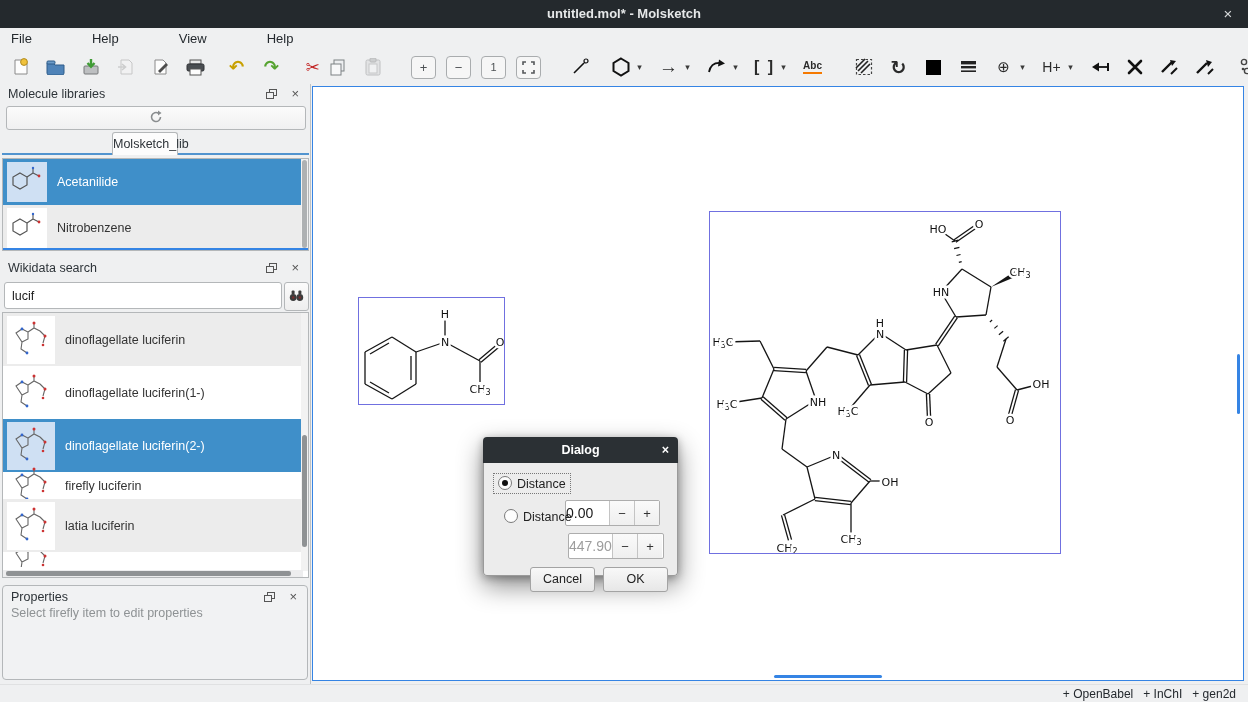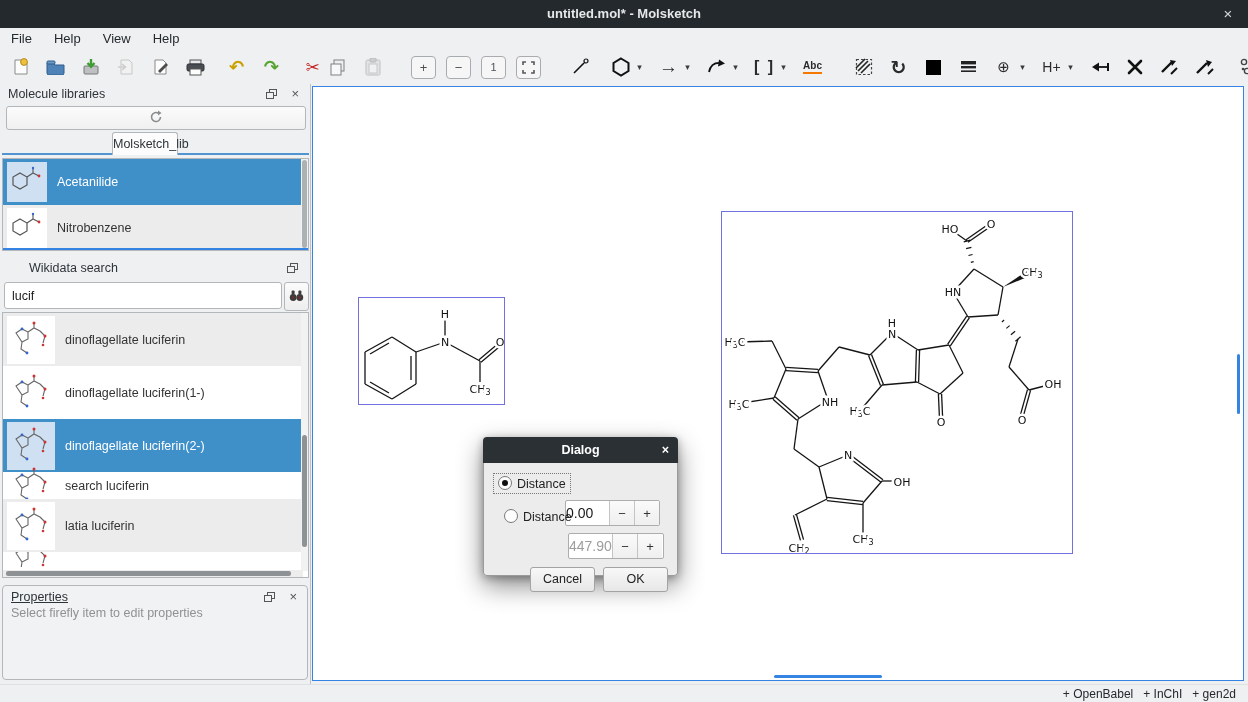"File" .menubar { gap: none -> 38px }
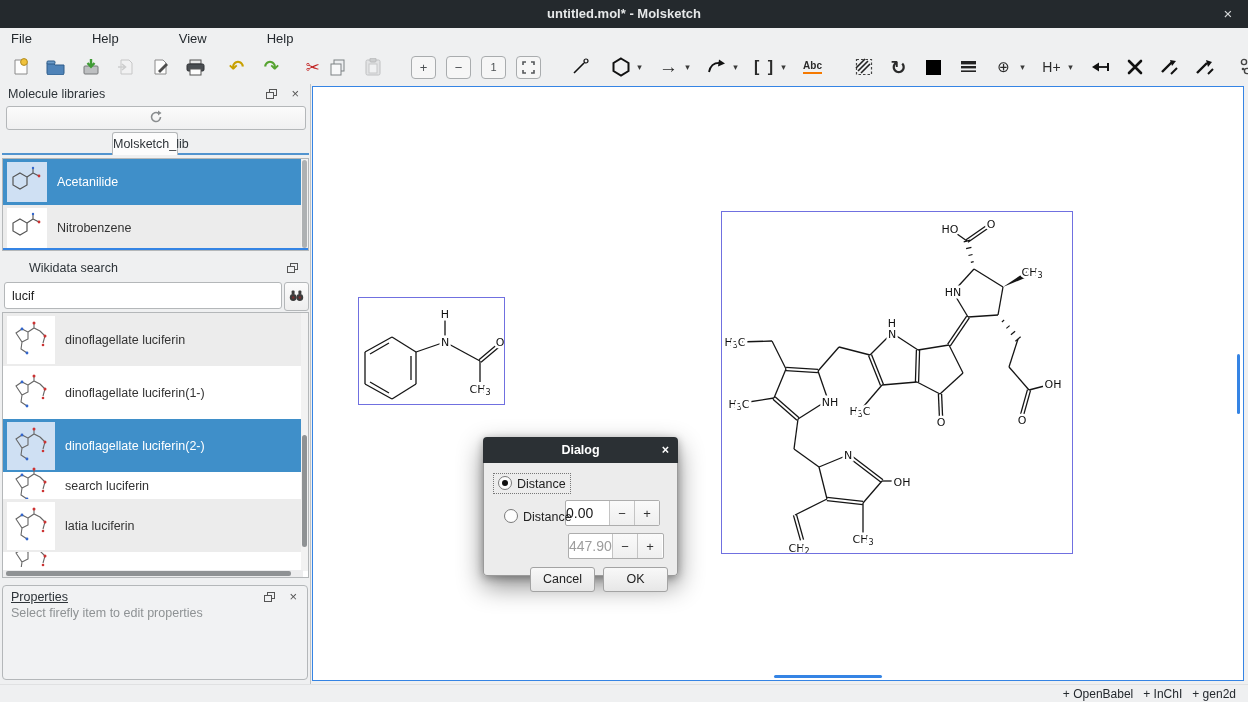"HO" div.molbox { left: 408px -> 396px }
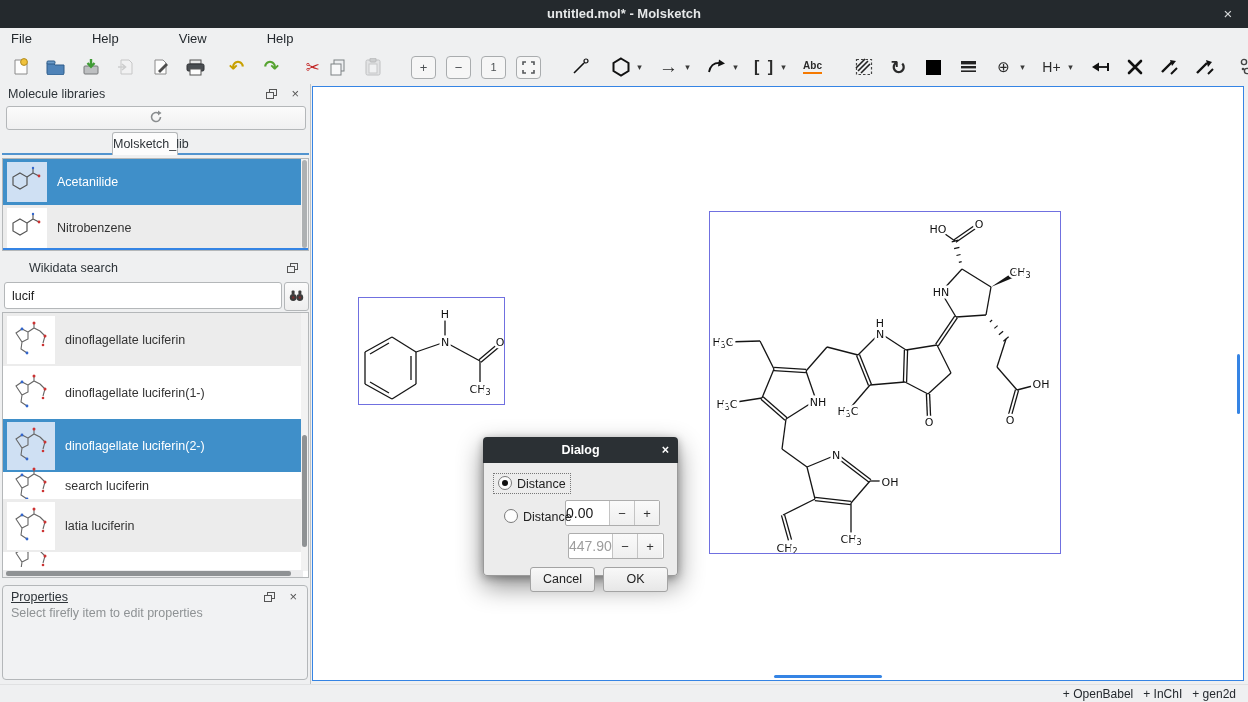"Wikidata search" div.phead { margin-left: 21px -> none }
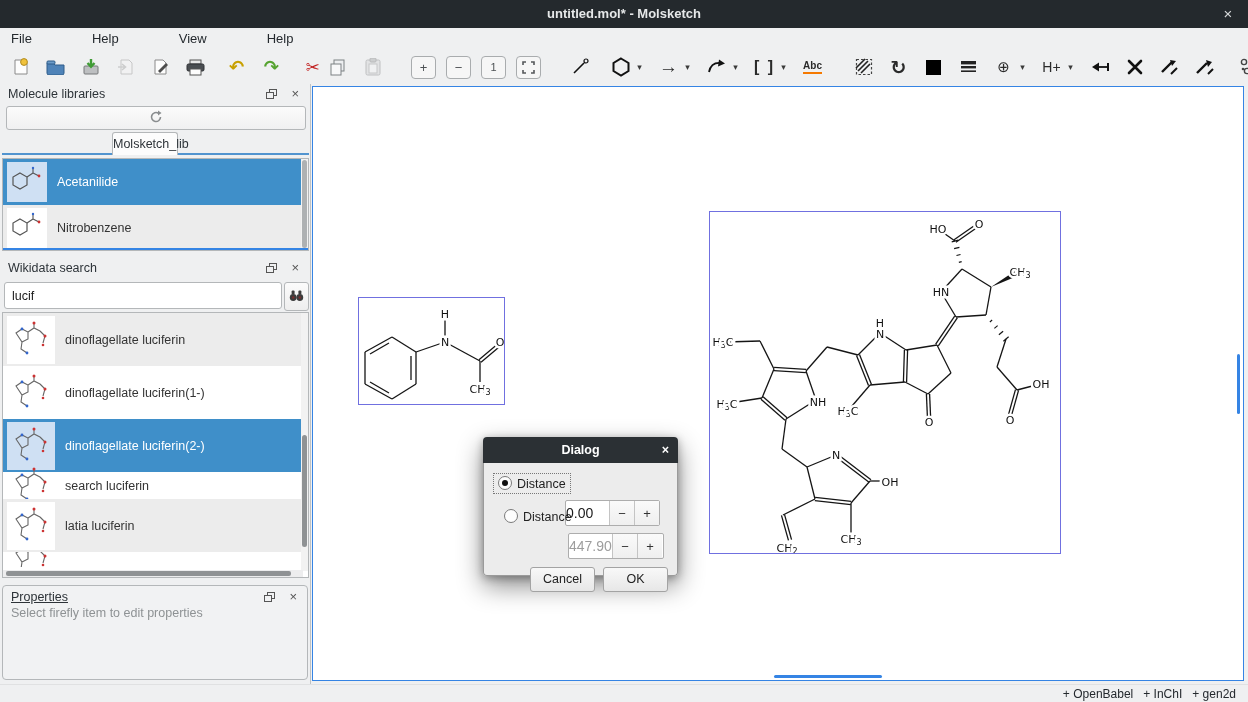"search luciferin" span.rowlabel { text: search -> firefly }
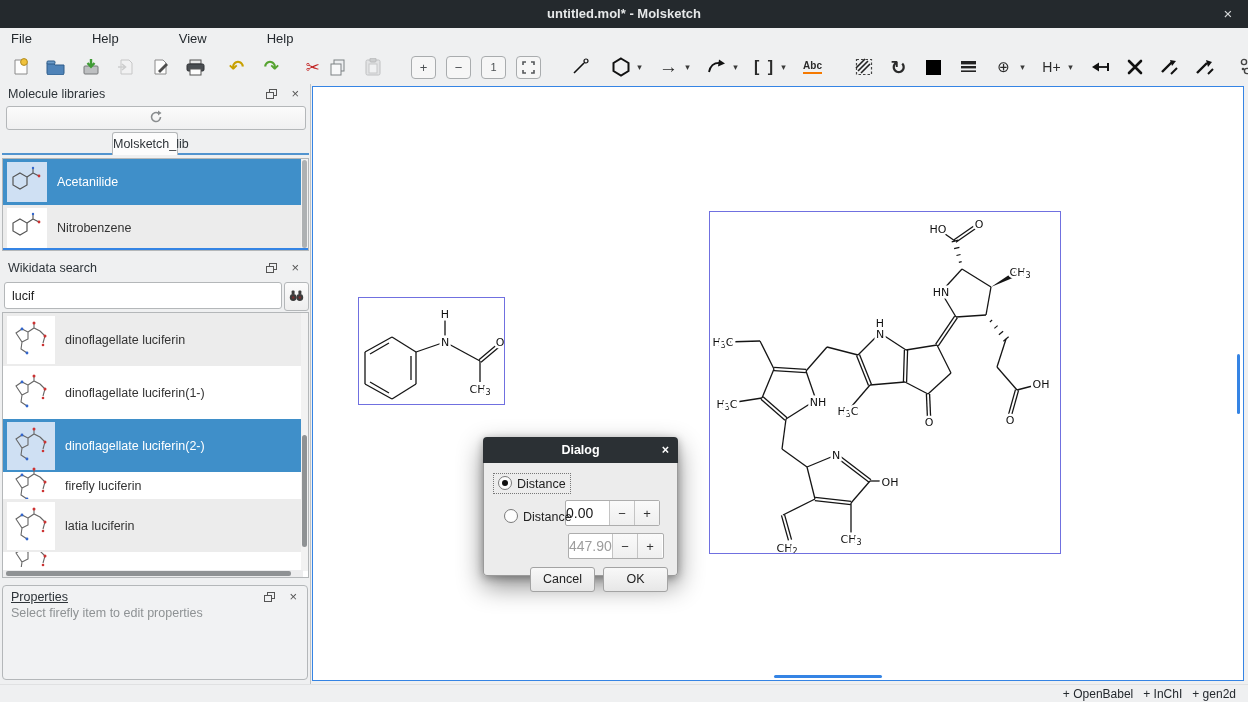"Properties" span.ptitle { text-decoration: underline -> none }
